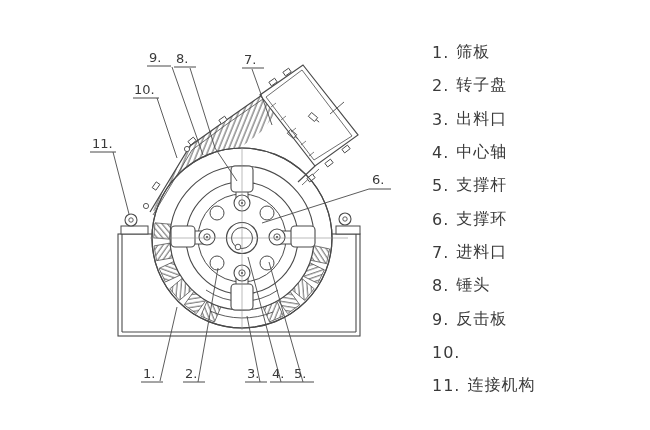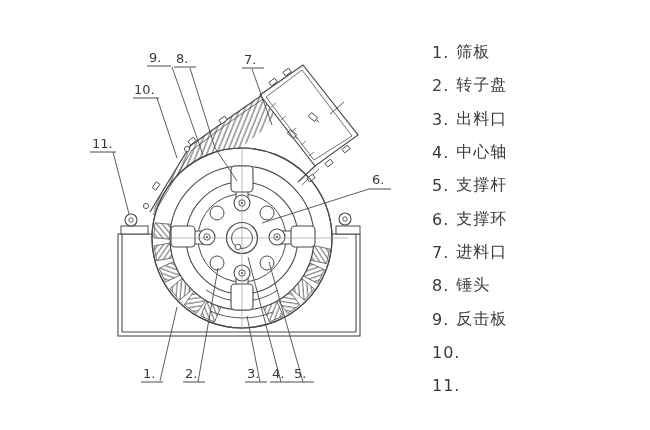"连接机构" span.lab { html: none -> <span>连接机构</span> }
